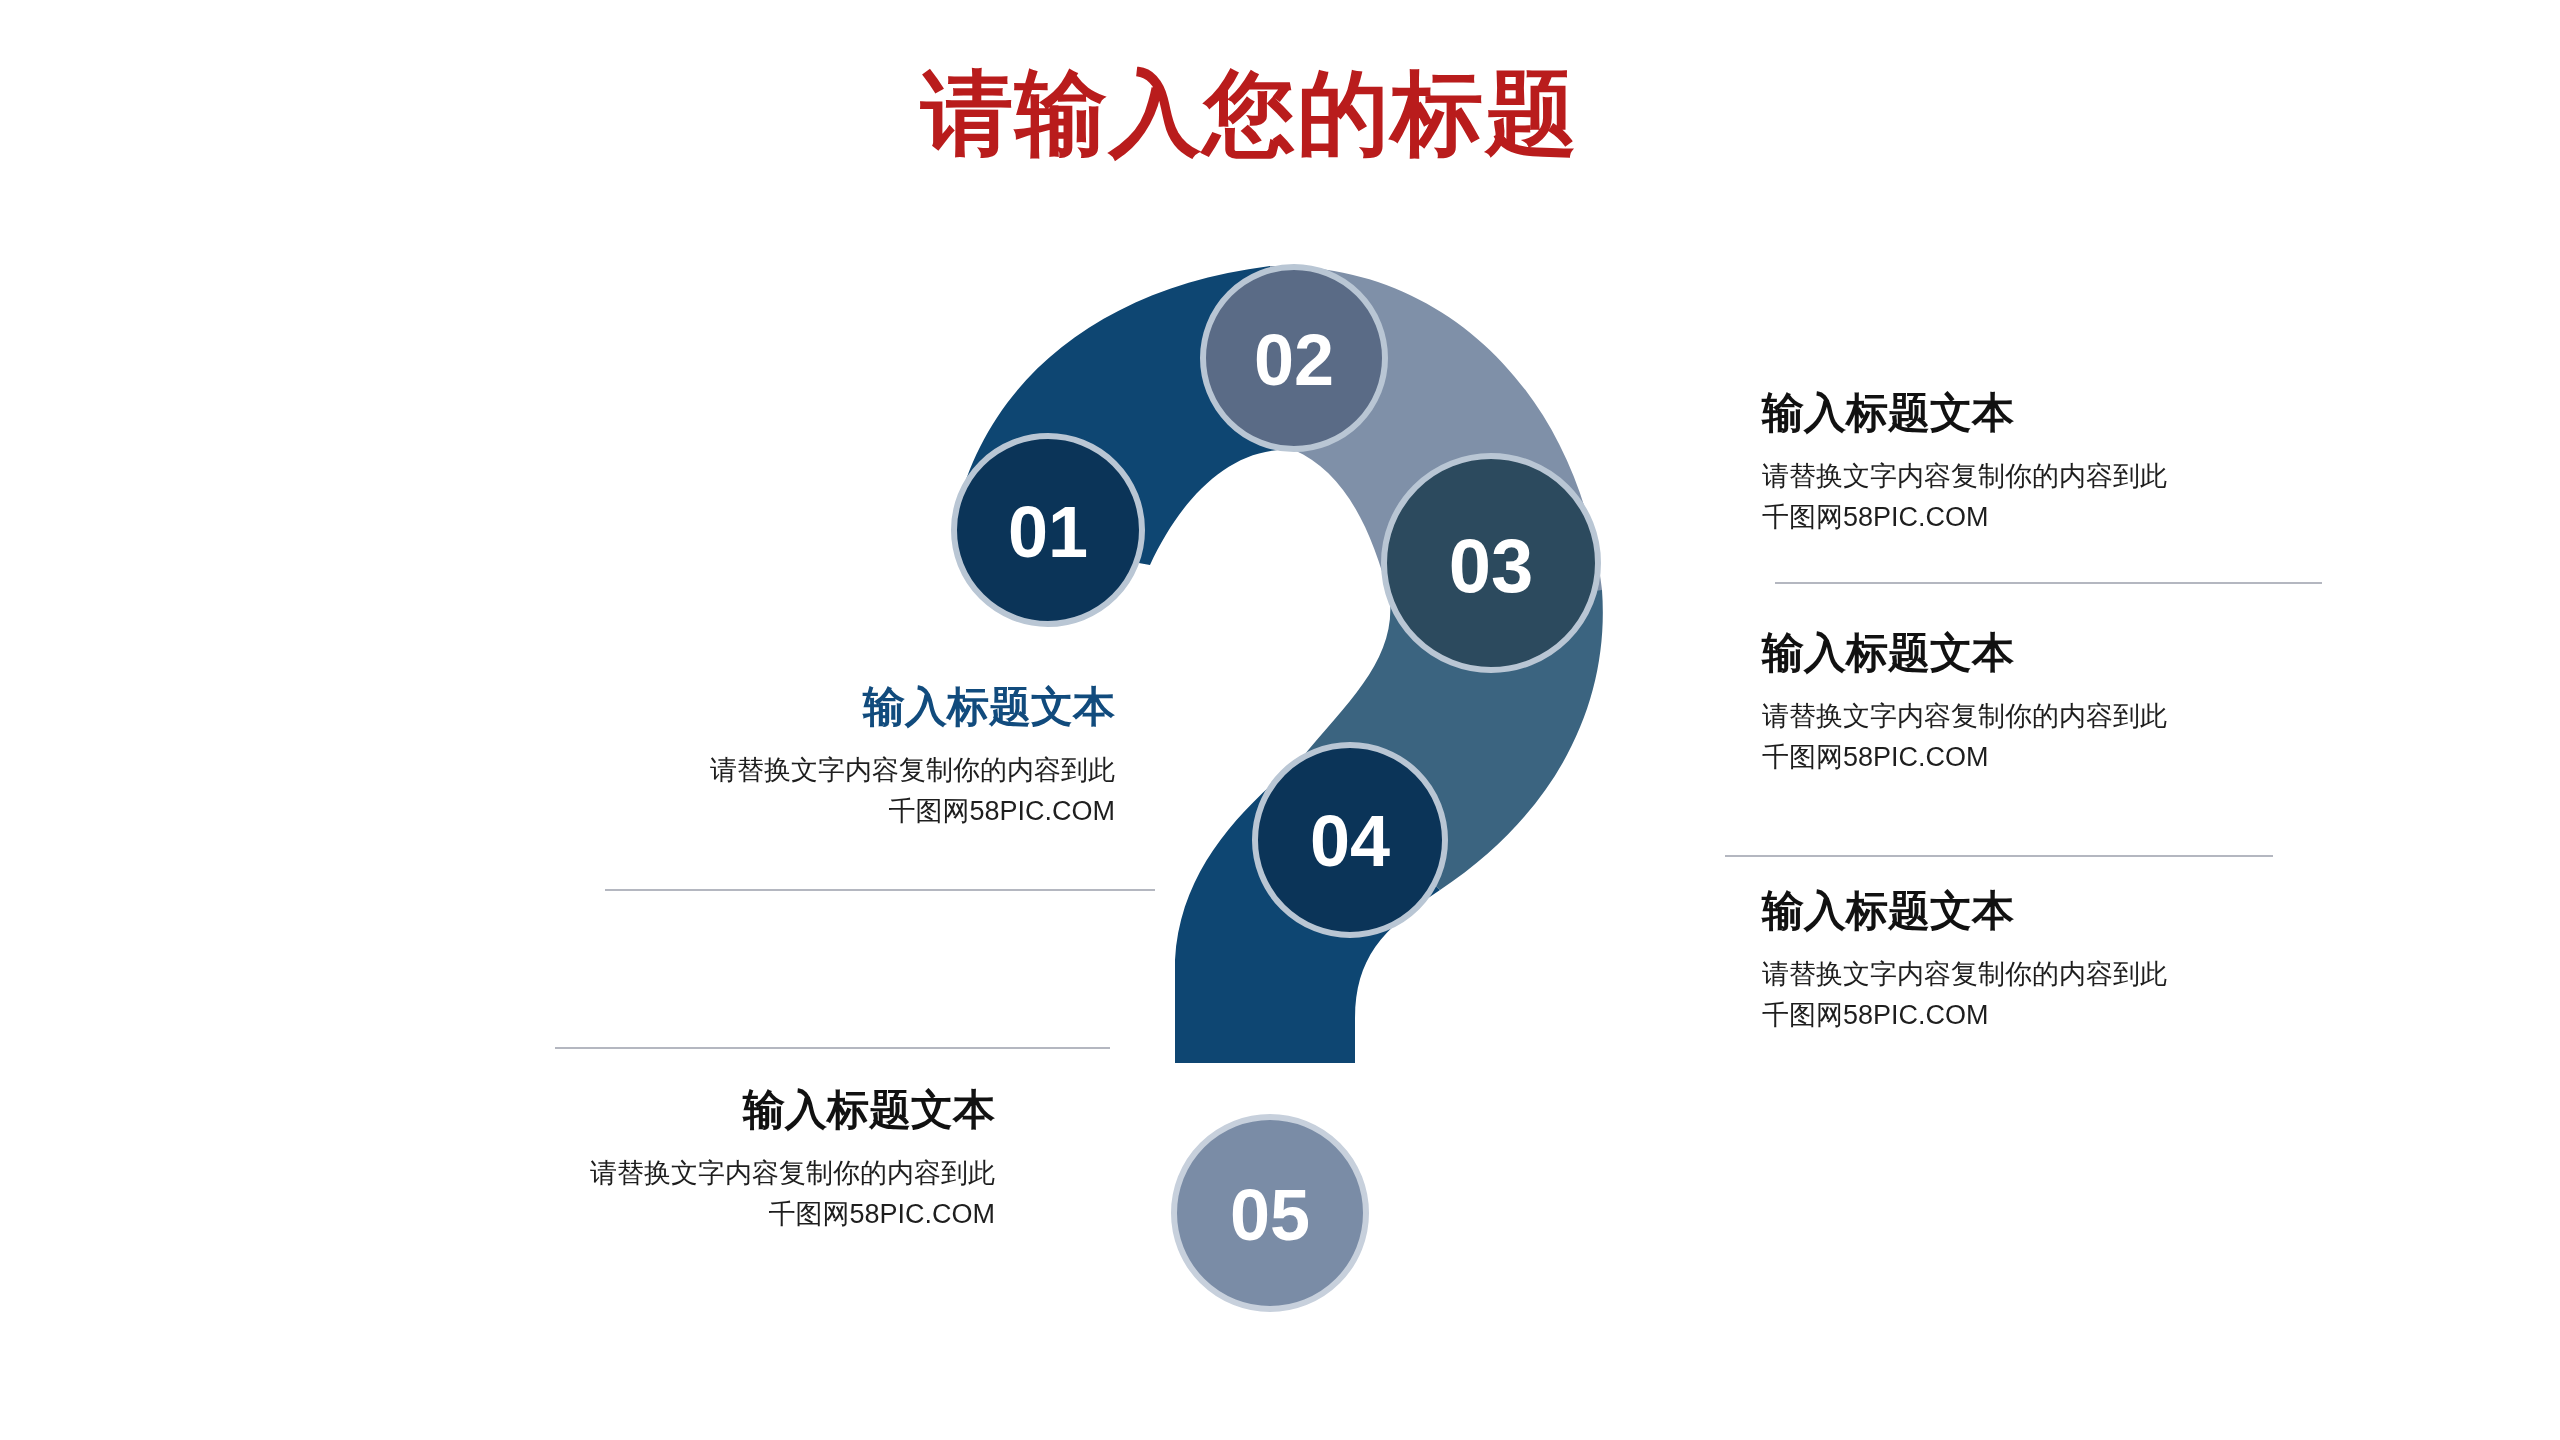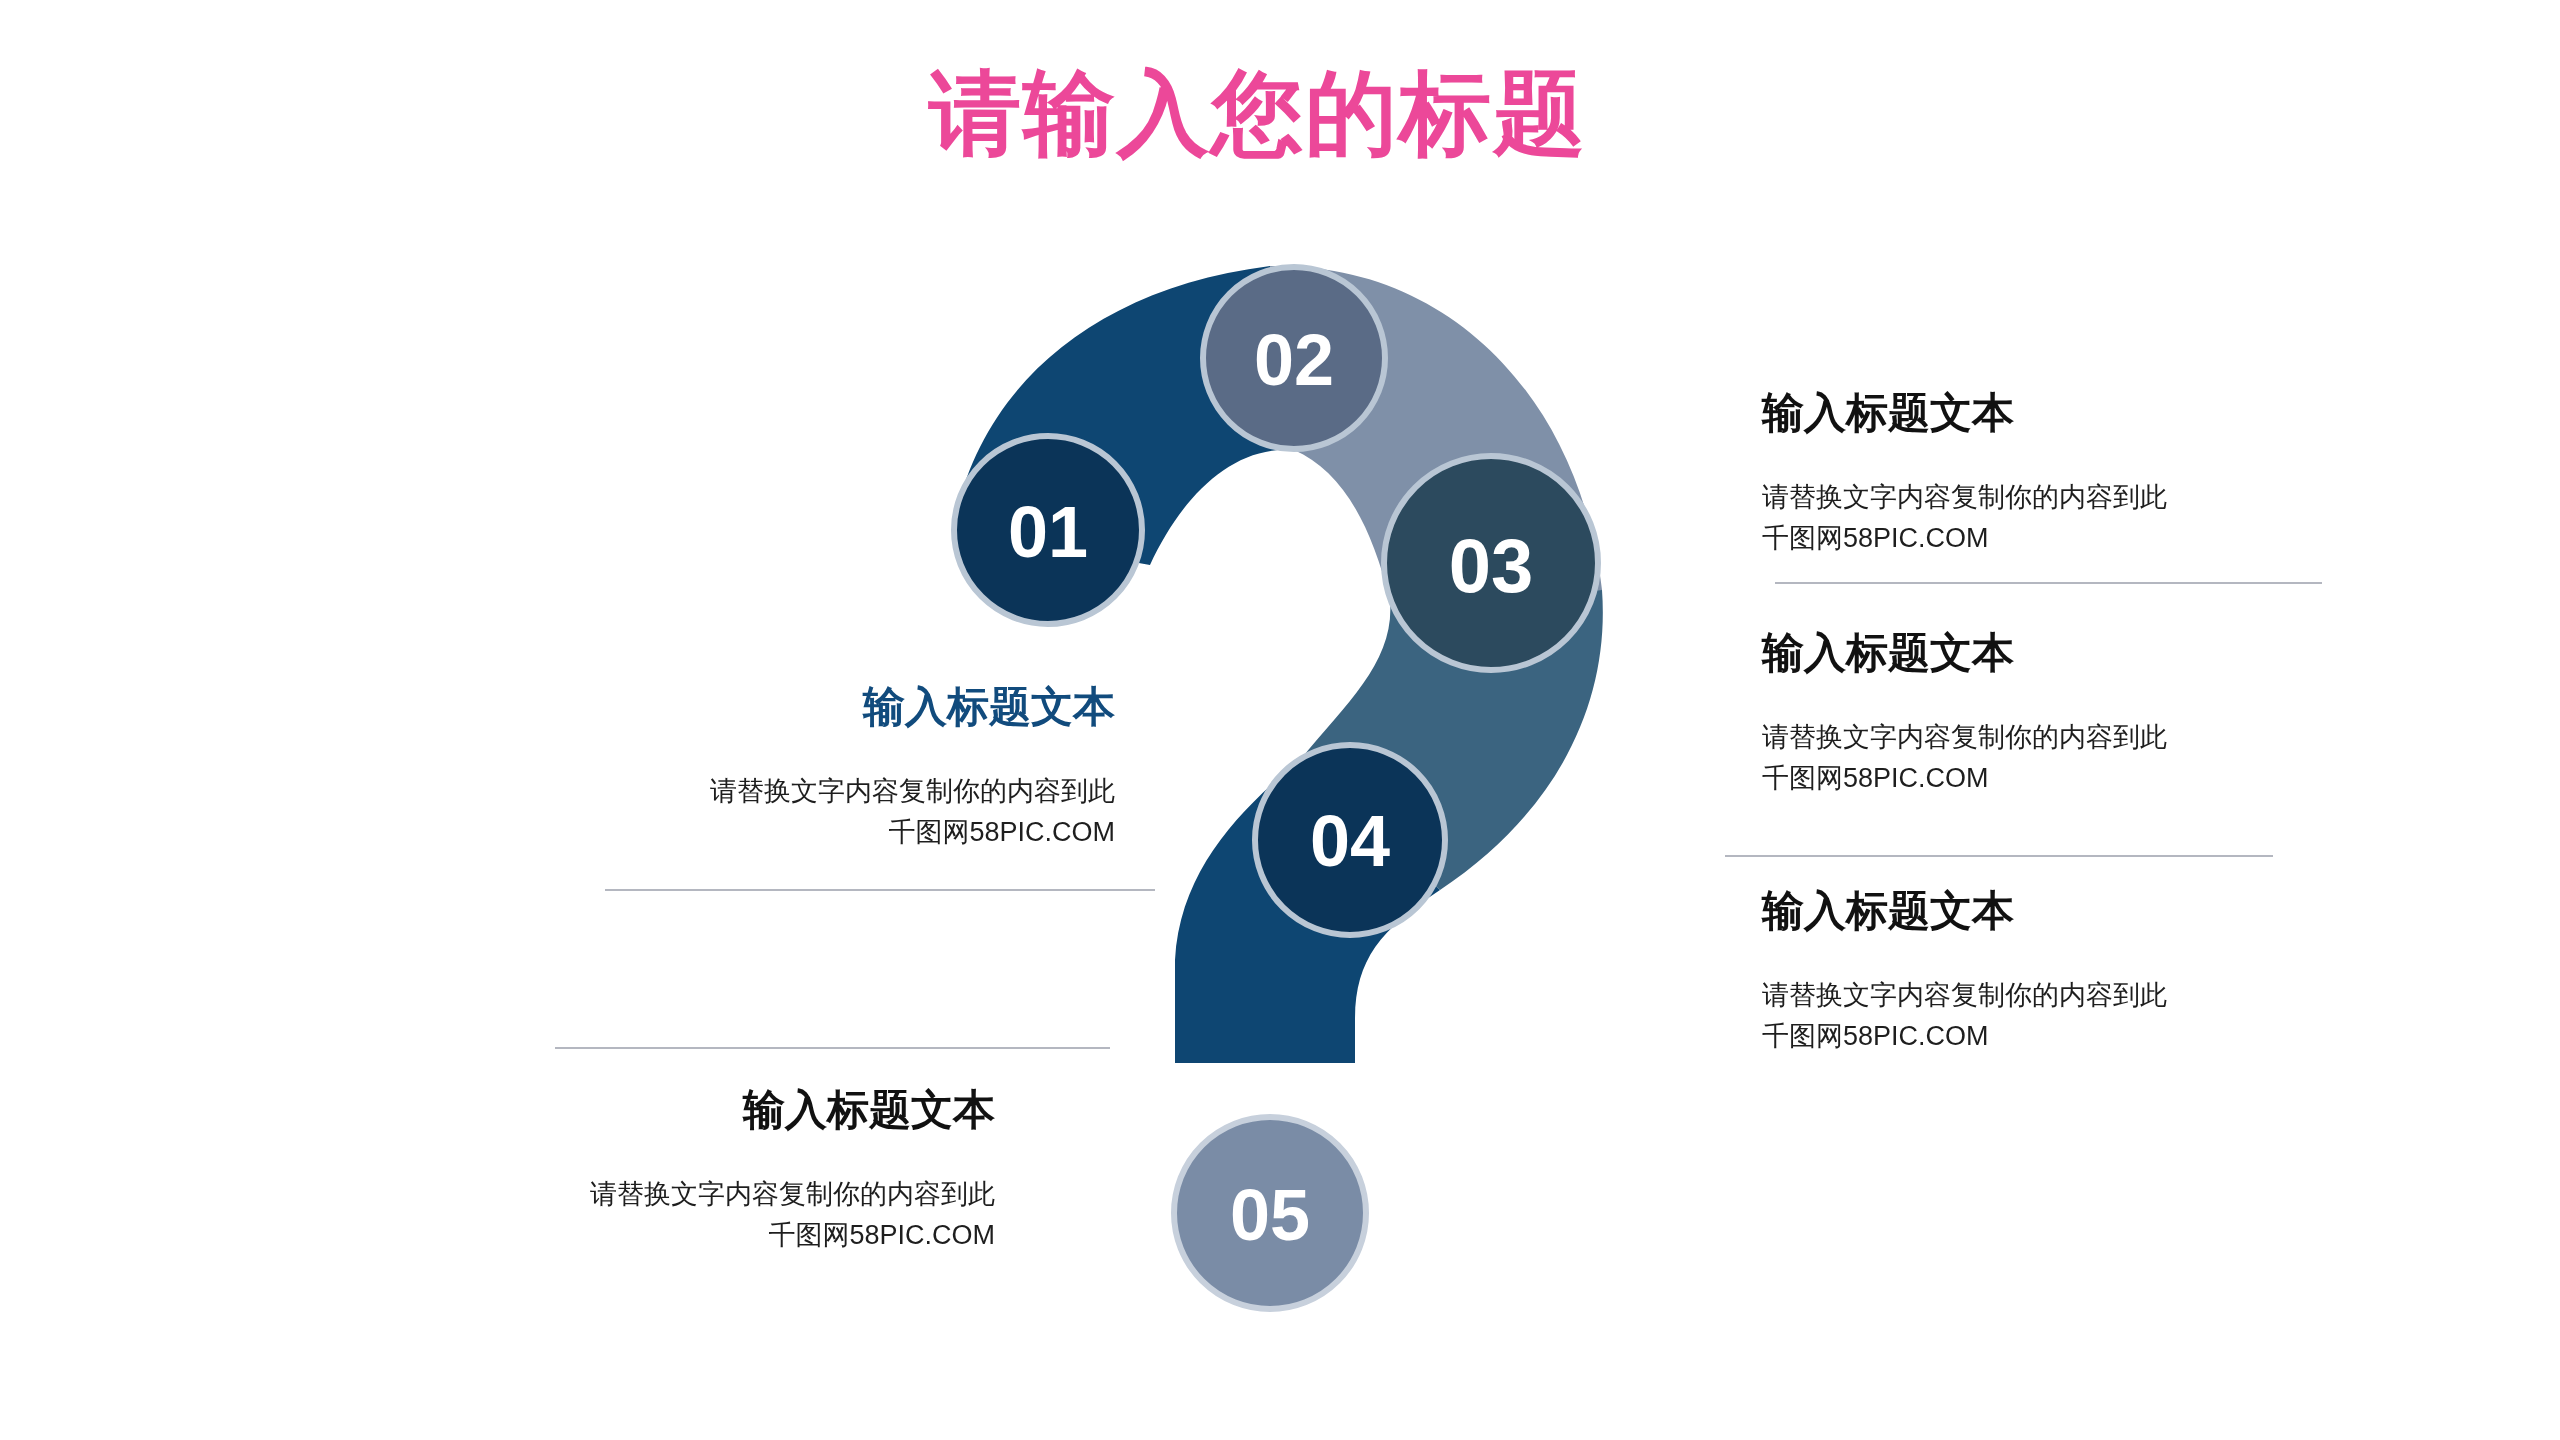"请输入您的标题" .title { color: #ec4899 -> #b91c1c; left: 8px -> 0 }
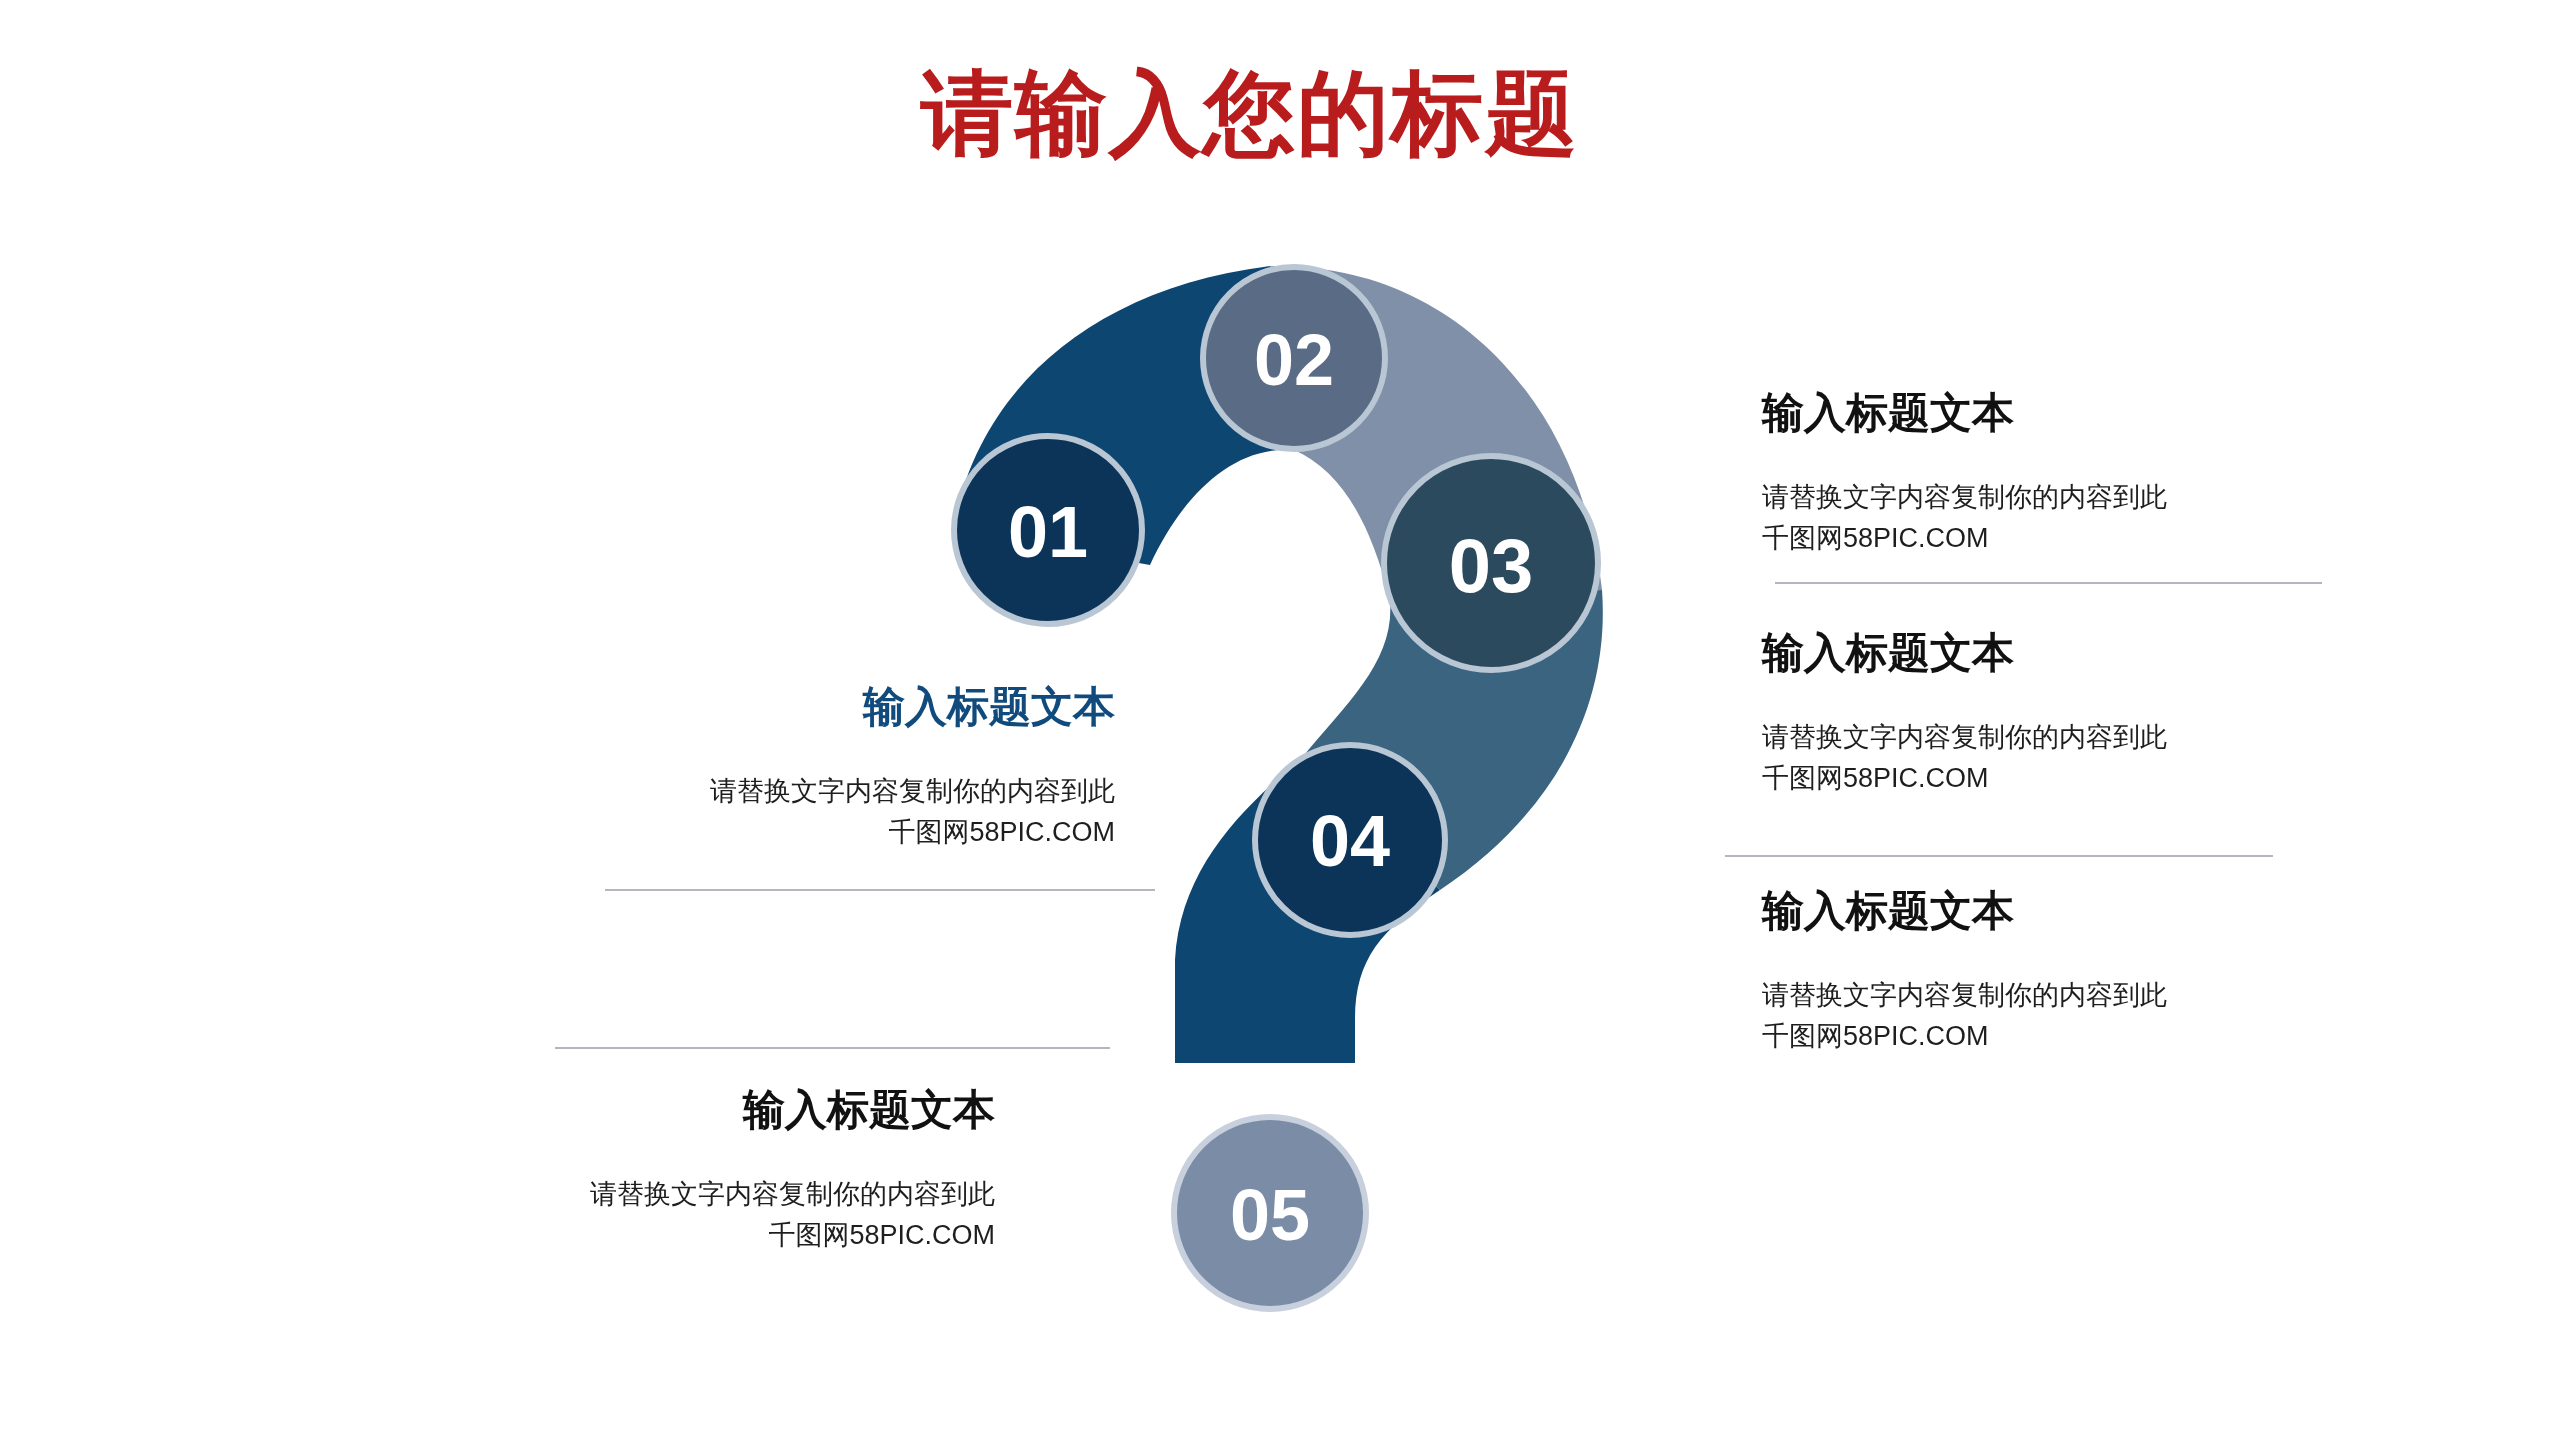"请替换文字内容复制你的内容到此" .block .body { margin-top: 42px -> 21px }
